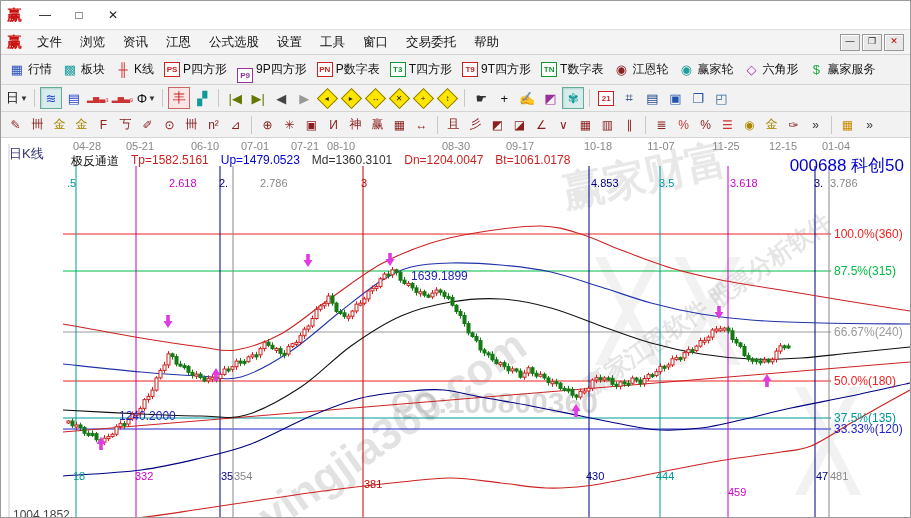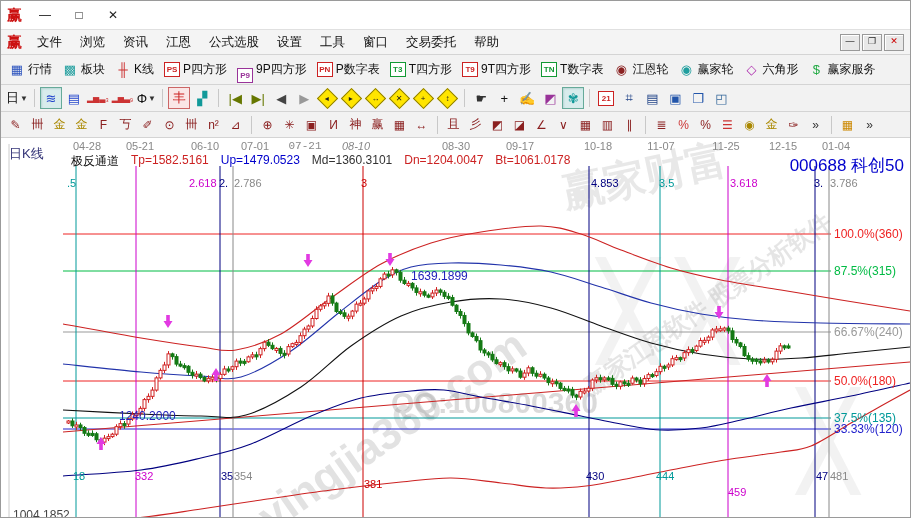"07-21" div.date-label { font-family: Liberation Mono, monospace -> none }
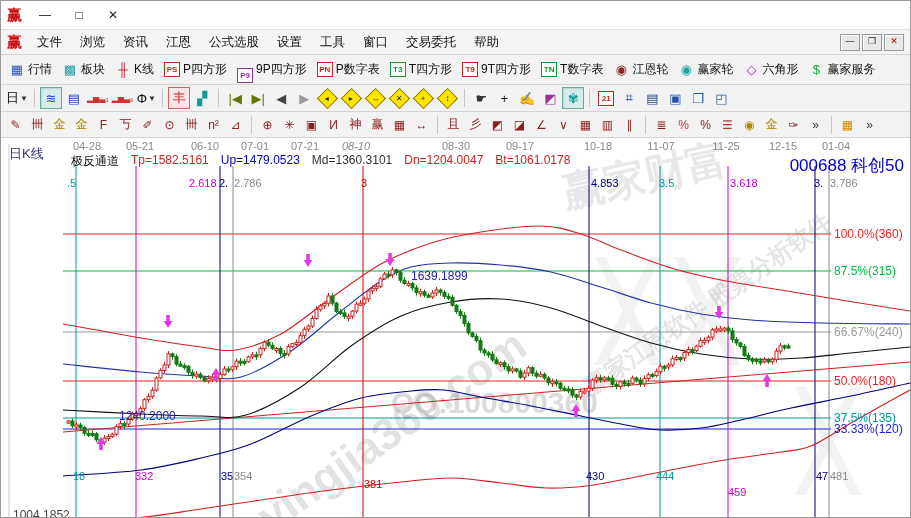"08-10" div.date-label { font-style: italic -> none; left: 355px -> 340px }
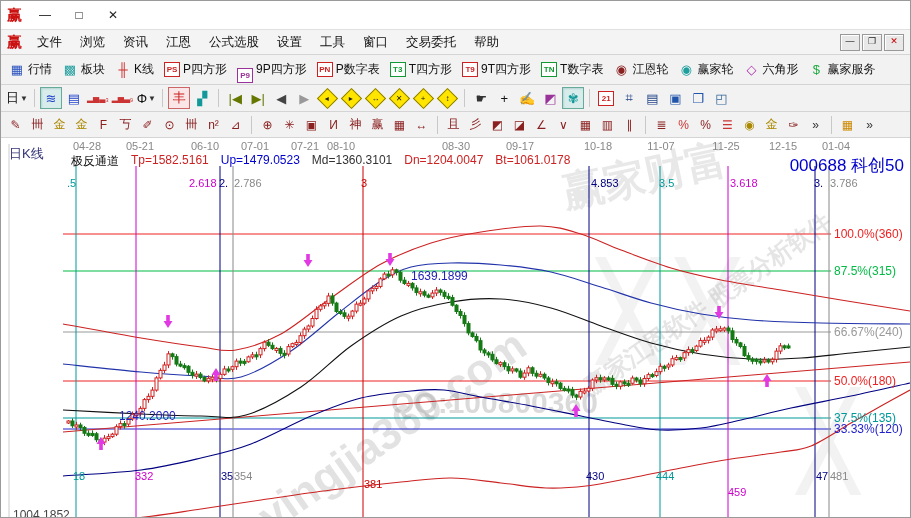"2.618" div.clabel { left: 148px -> 128px }
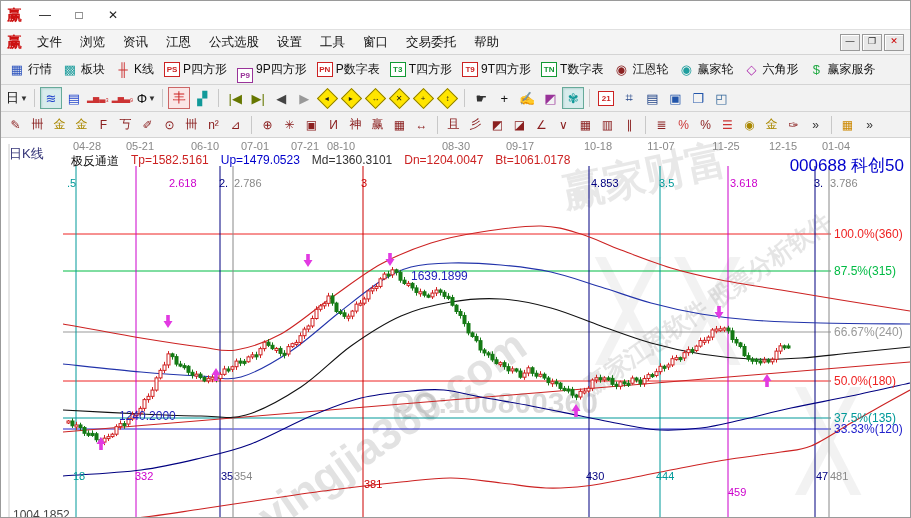"2.786" div.clabel { padding-left: none -> 26px }
